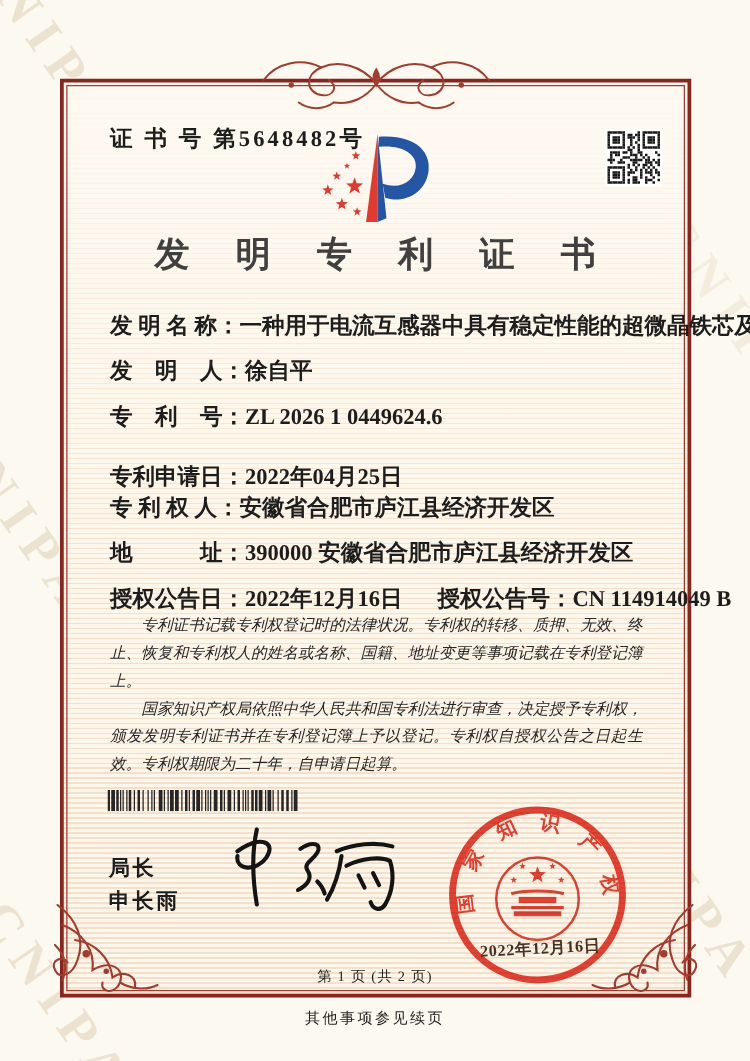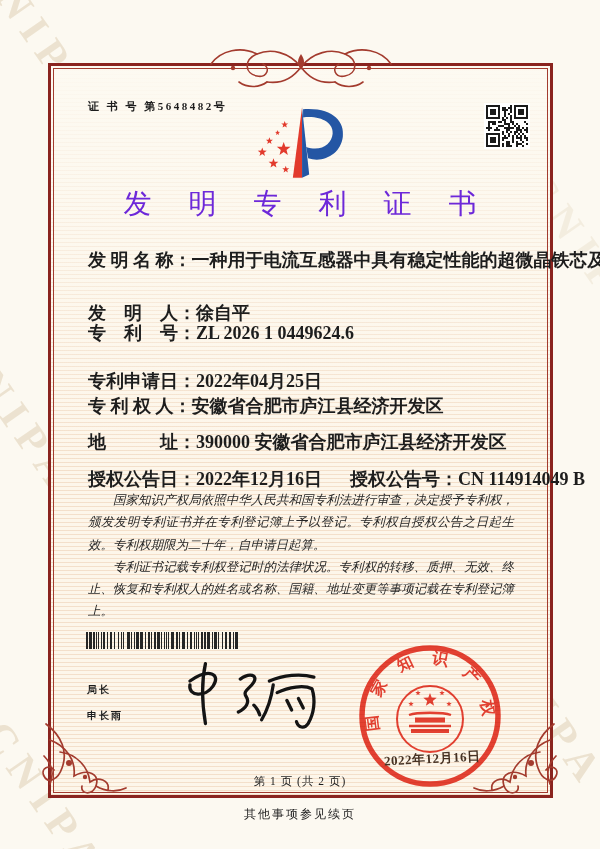"证 书 号 第5648482号" .cert-no { font-size: 11px -> 18px }
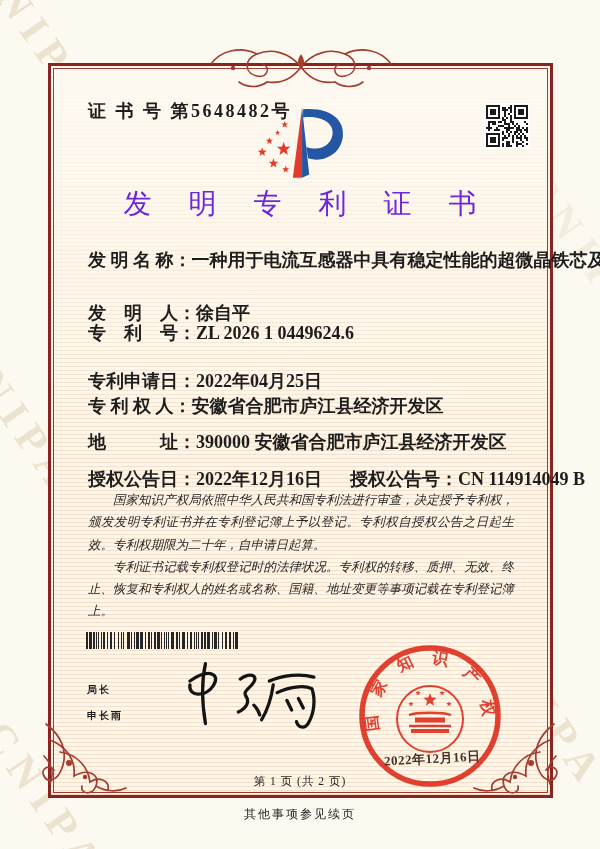"发 明 专 利 证" .doc-title { color: #6d28d9 -> #404040; font-weight: 400 -> 700 }
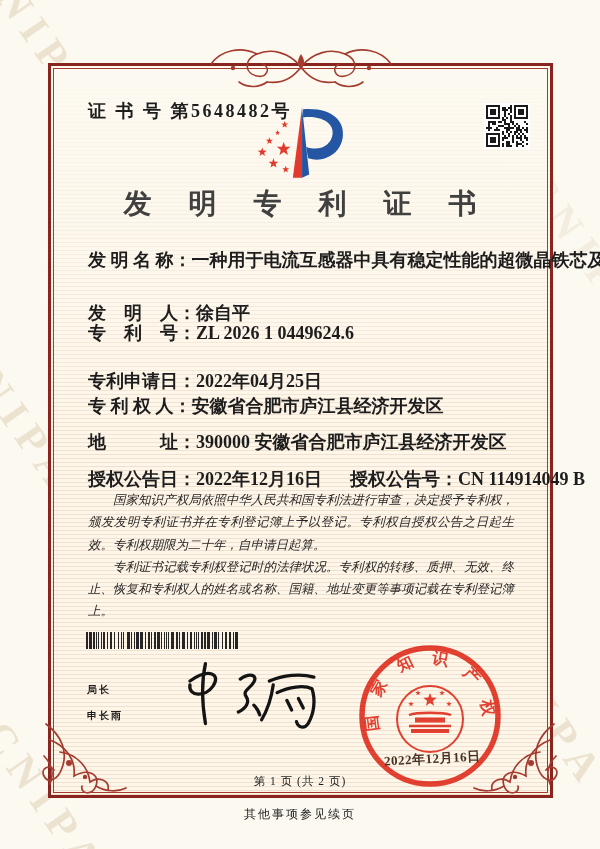"发 明 人：徐自平" div.field-row { top: 301px -> 284px }
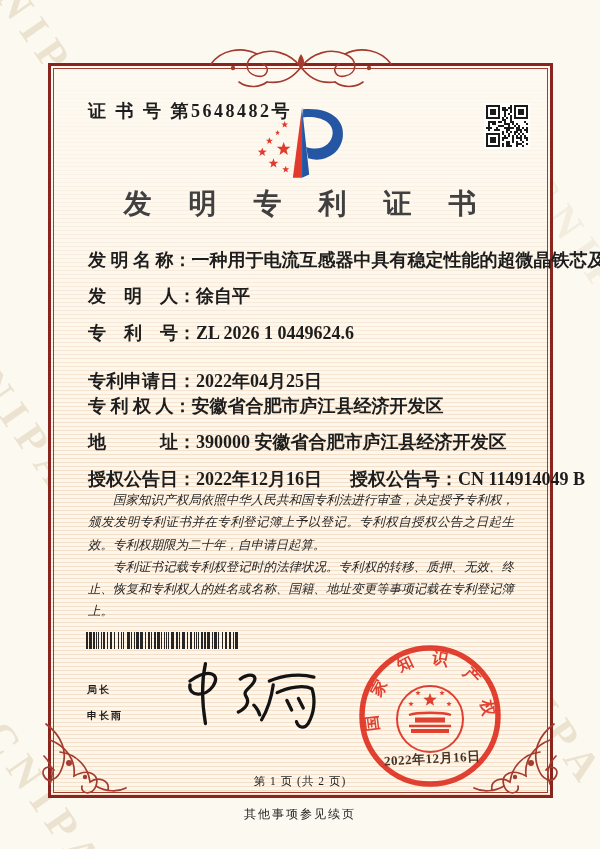"国家知识产权局依照中华人民共和国专利法进行审查，决定授予专利权，颁发发明专利证书" p { order: before "专利证书记载专利权登记时的法律状况。专利权的转移、质押、无效、终止、恢复和专利权" -> after "专利证书记载专利权登记时的法律状况。专利权的转移、质押、无效、终止、恢复和专利权" }
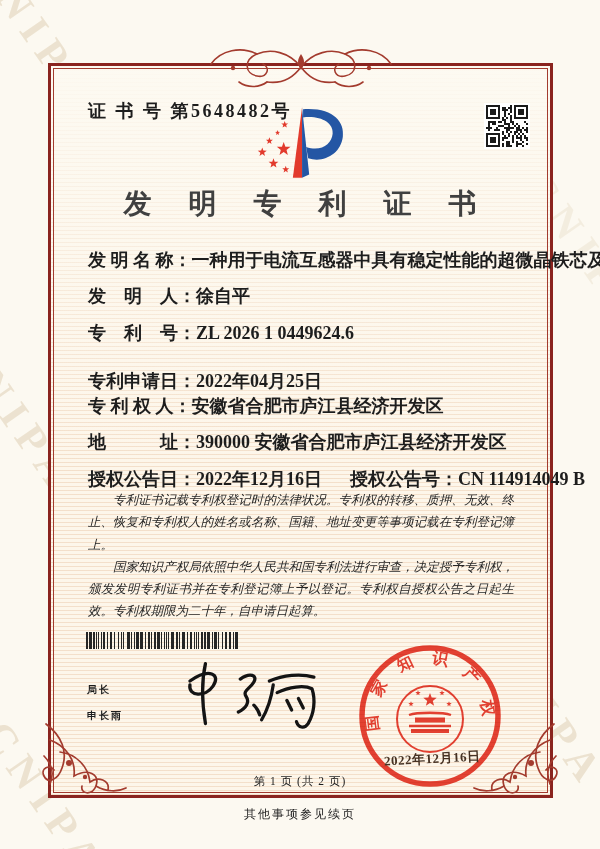"局长" .officer { font-size: 10px -> 17px }
